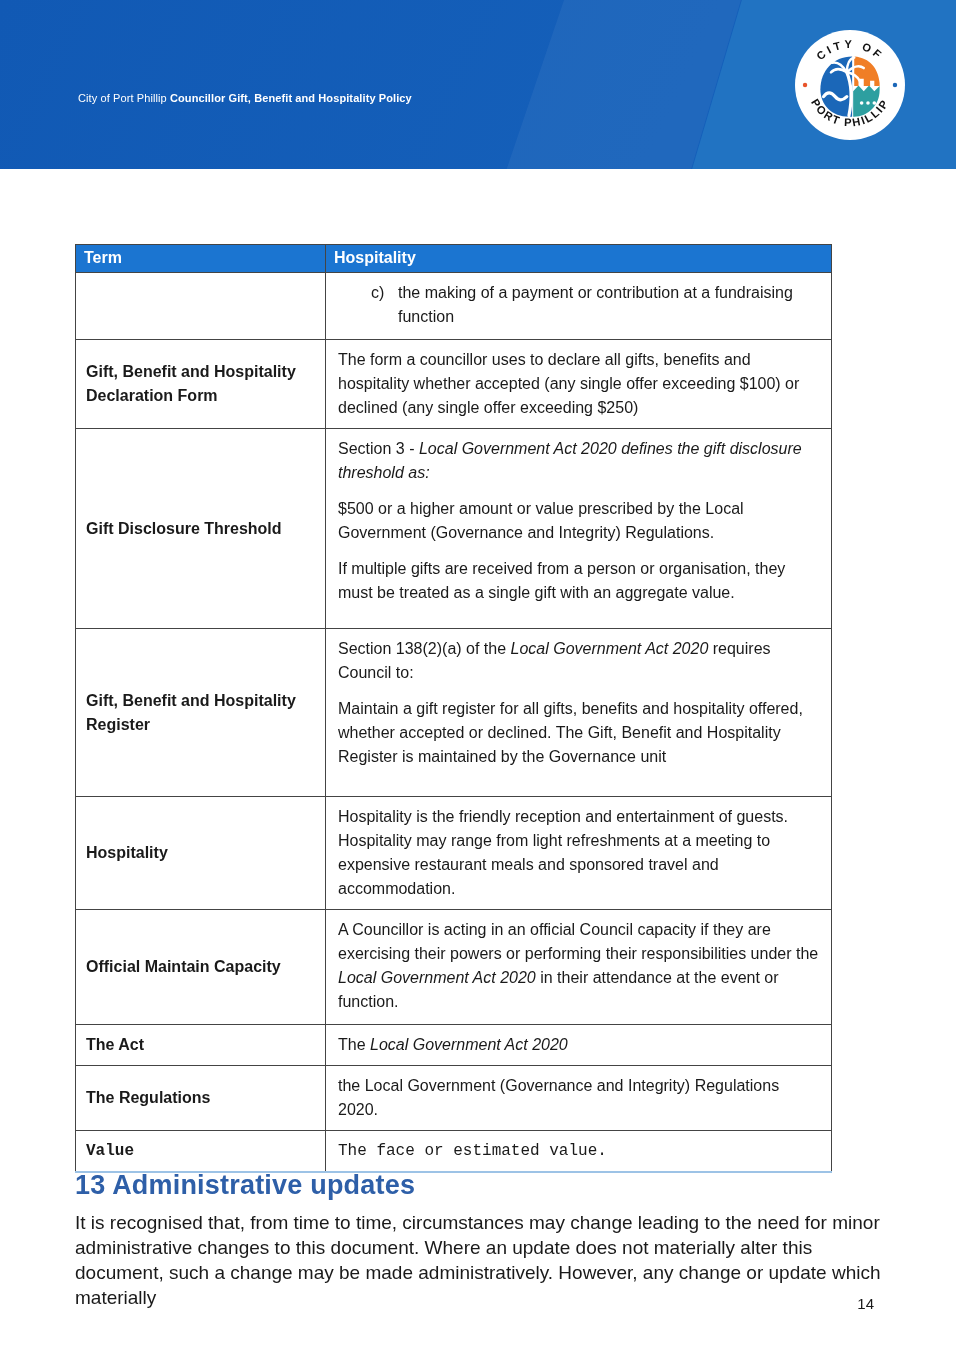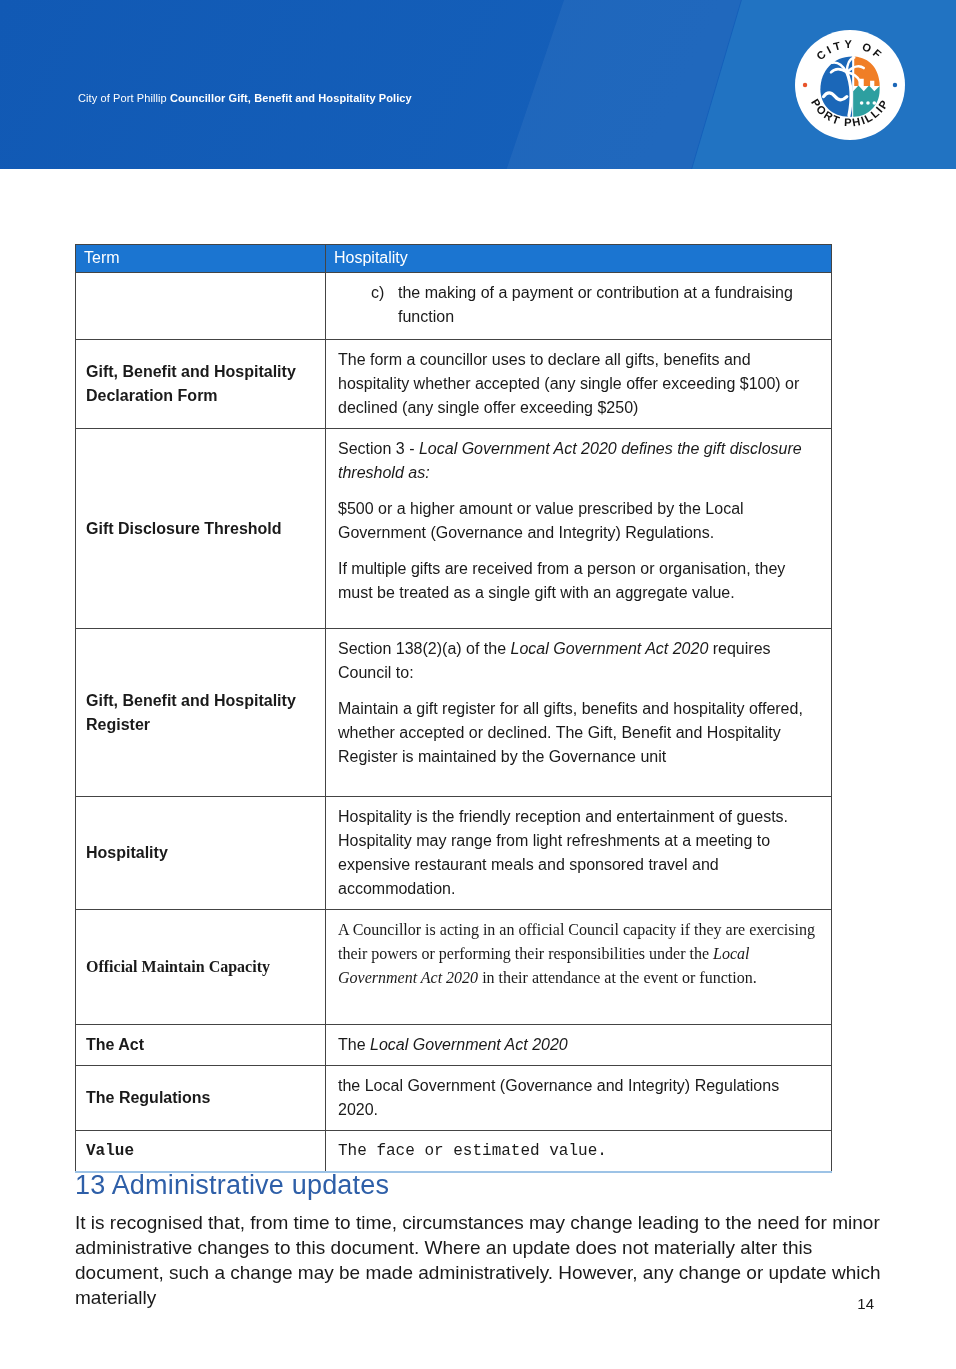"Term" table.defs th { font-weight: normal -> bold }
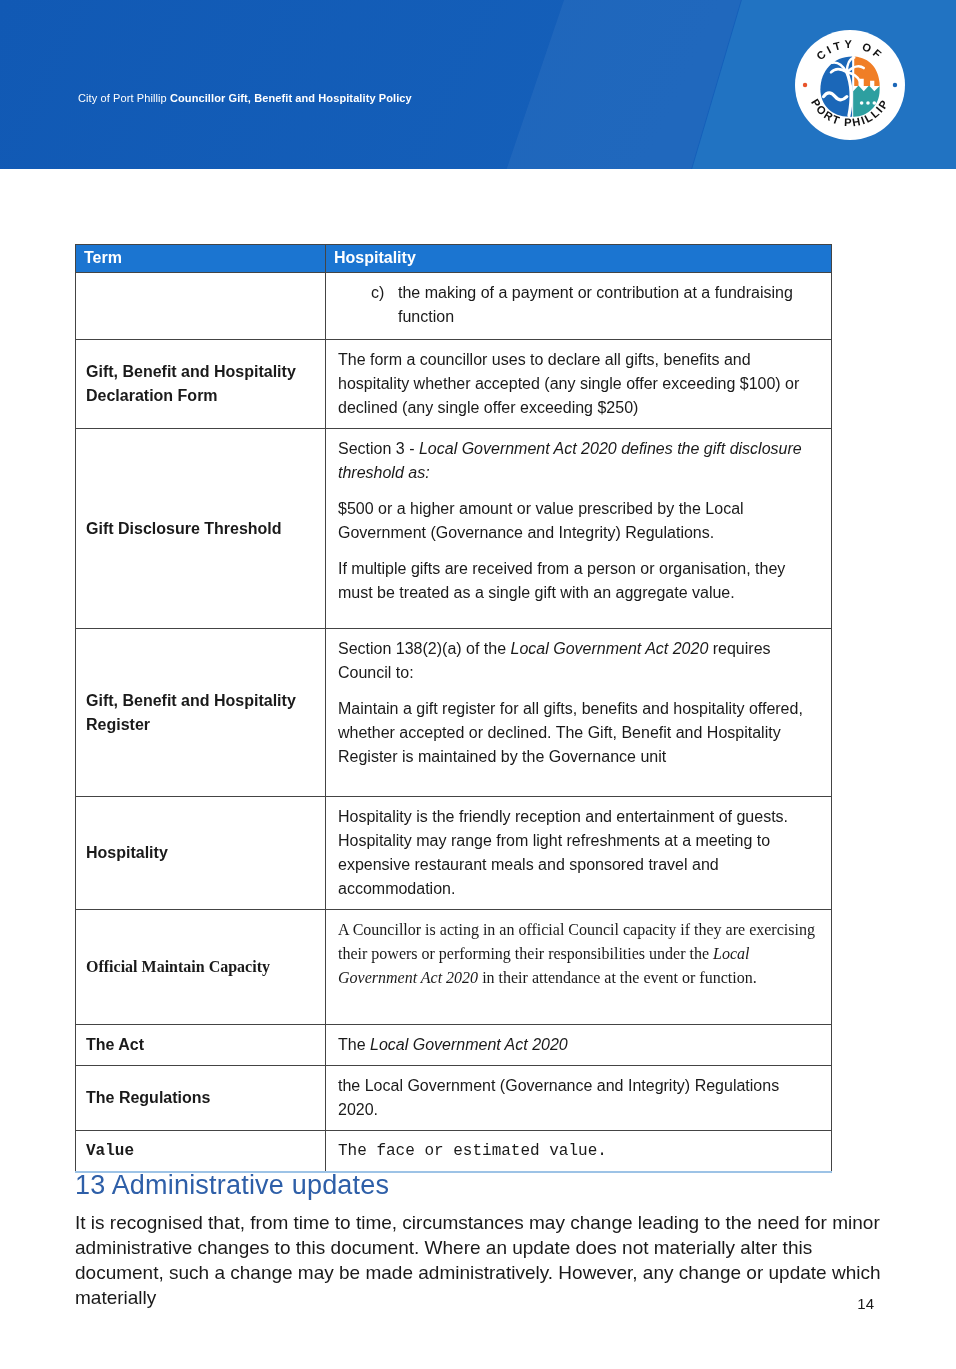"A Councillor is acting in" tbody tr:nth-child(6) td { font-family: Liberation Serif, serif -> none }
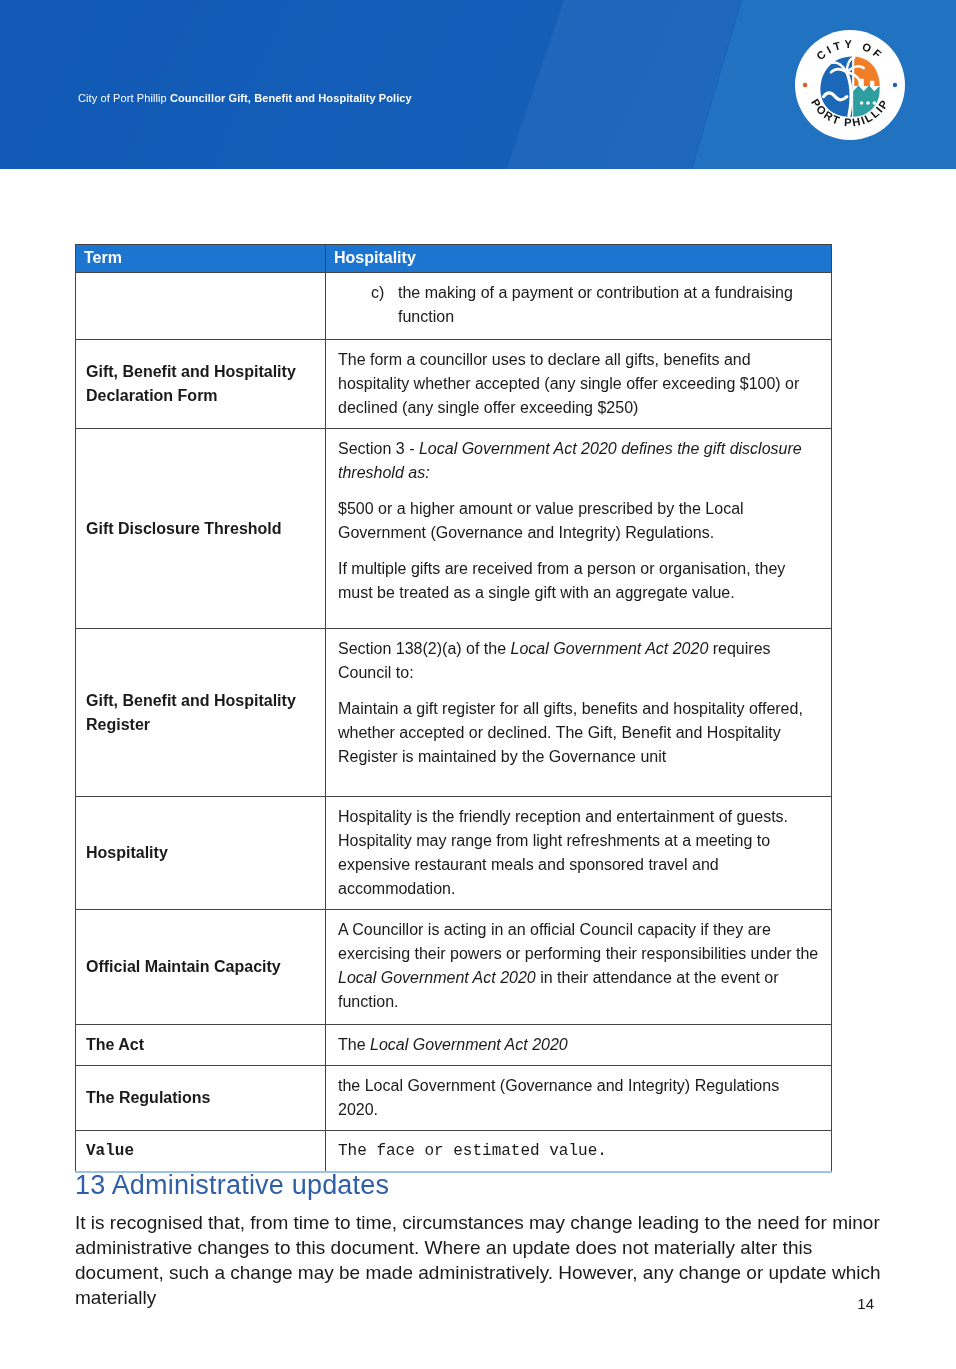"13 Administrative updates" .section-heading { font-weight: 400 -> 700 }
